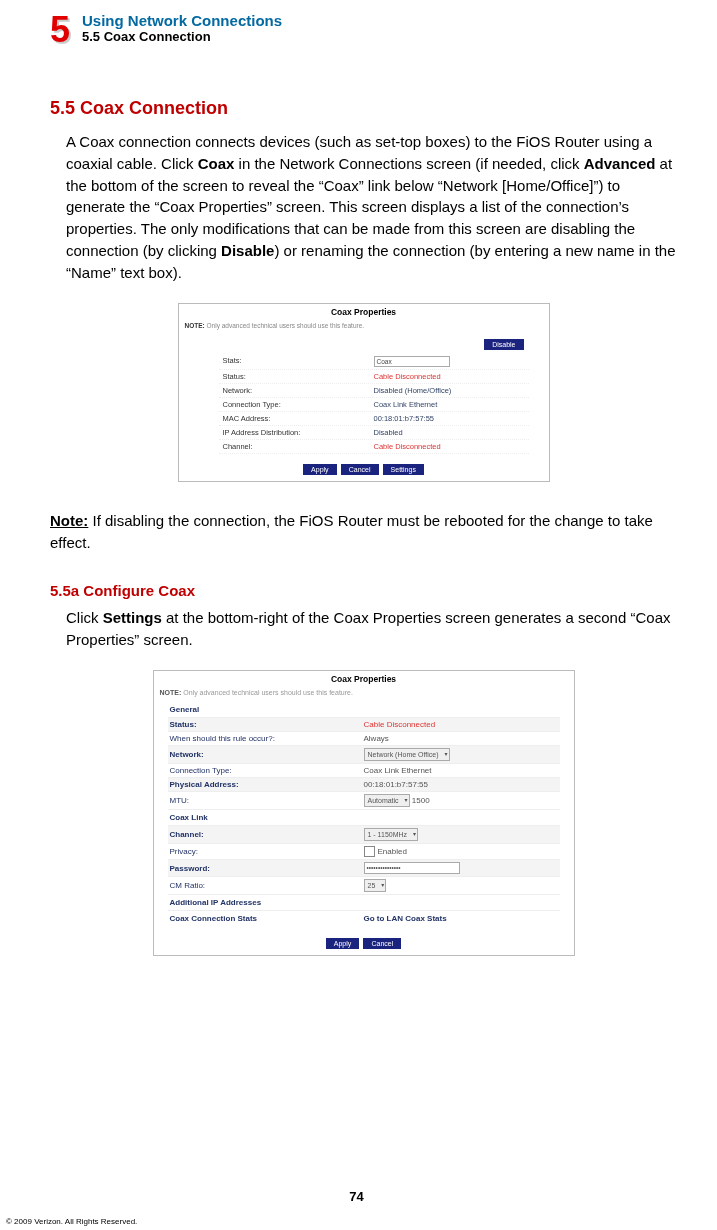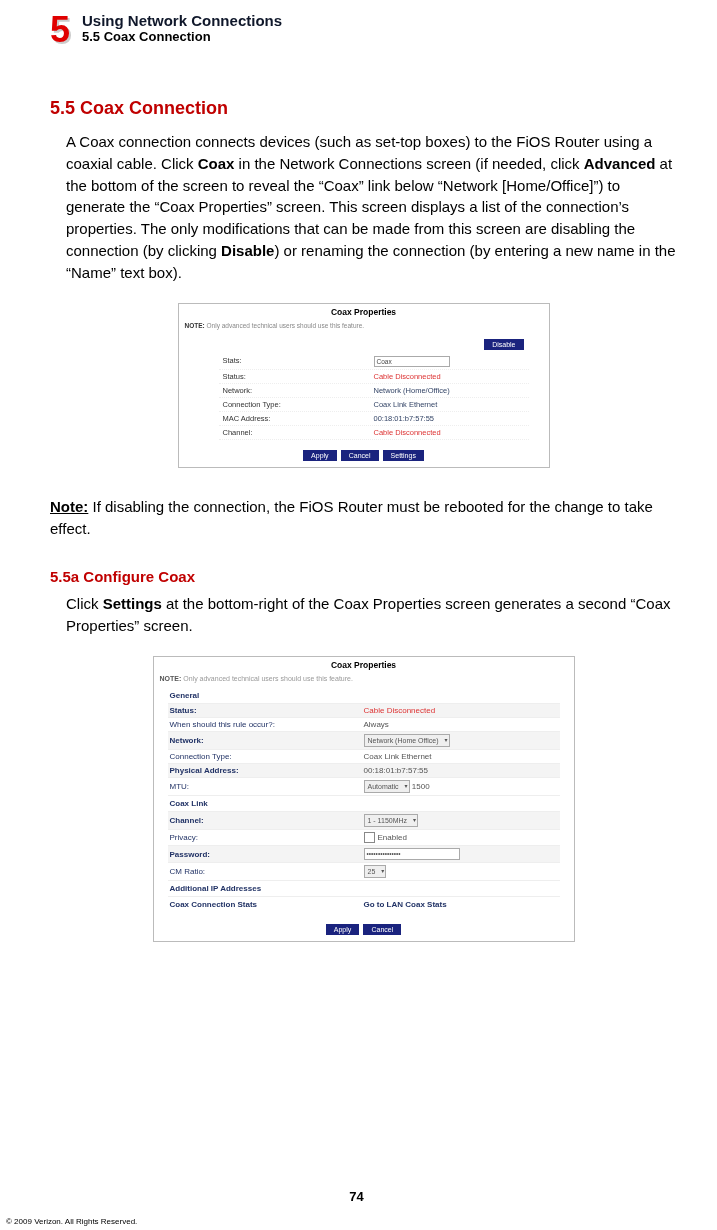"Using Network Connections" .chapter-titles .chapter-title { color: #0f172a -> #0369a1 }
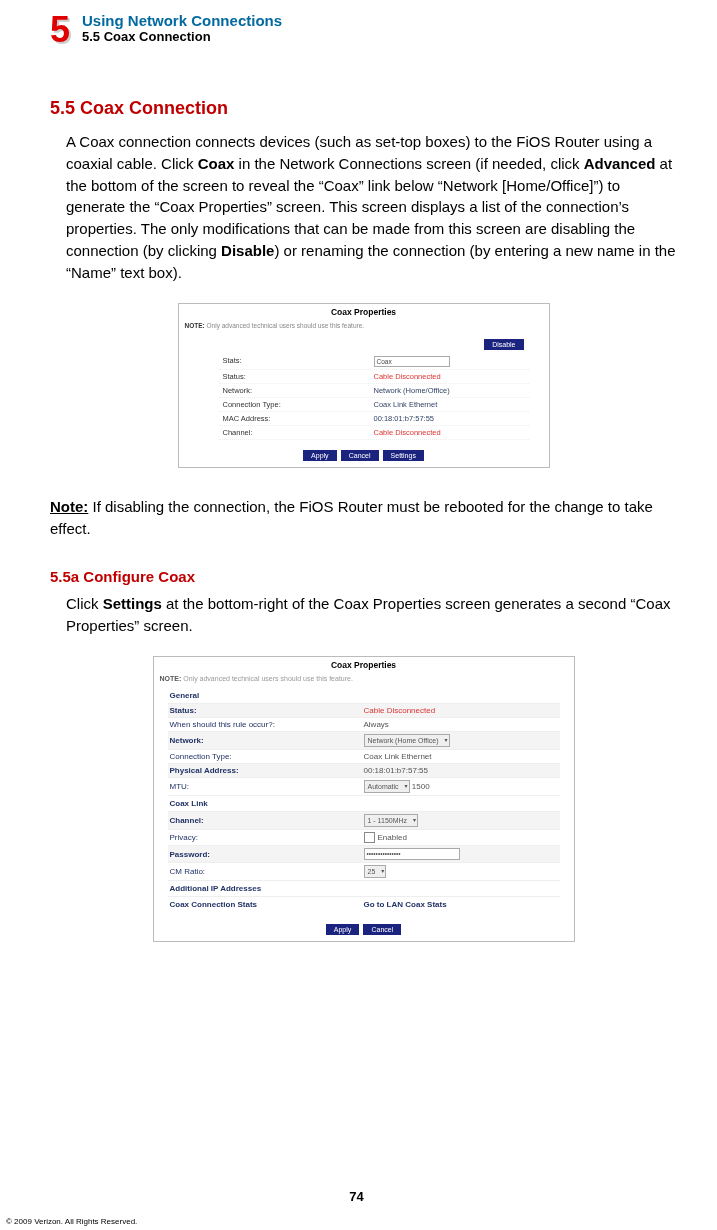"Network (Home/Office)" span.v { text: Network -> Disabled }
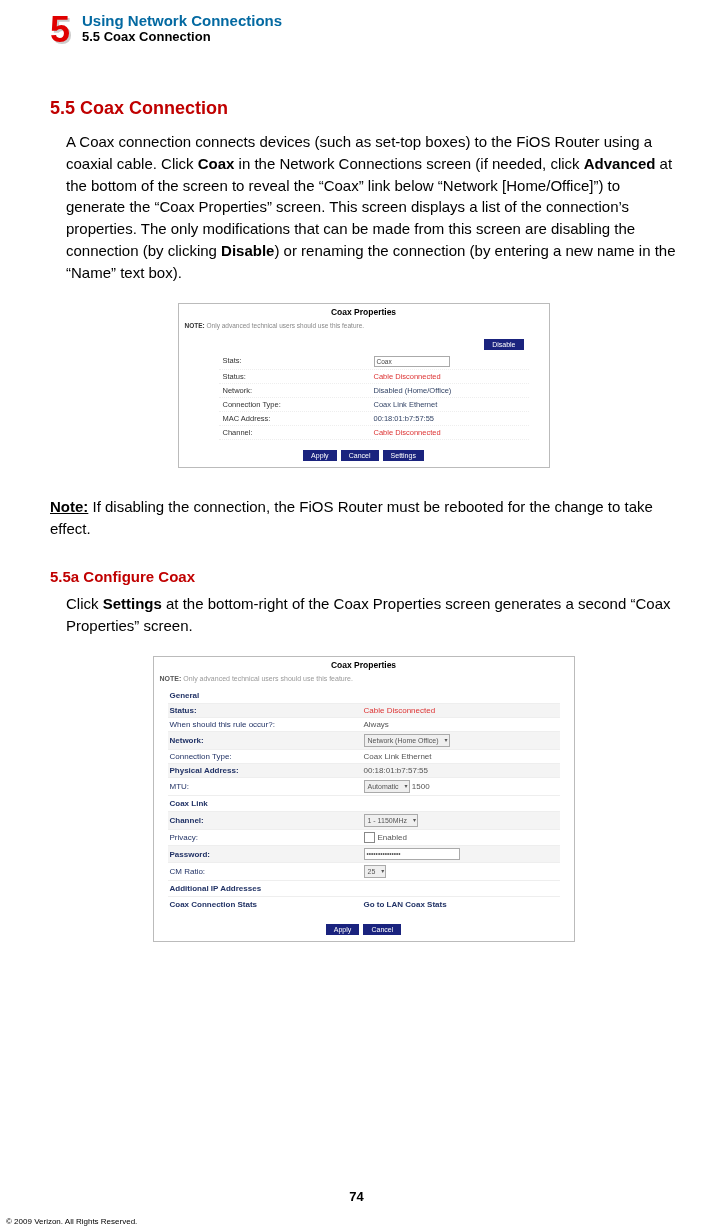"IP Address Distribution:" div.shot-row { html: none -> <div> <span>IP Address Distribution:</span> <span>Disabled</span> </div> }
